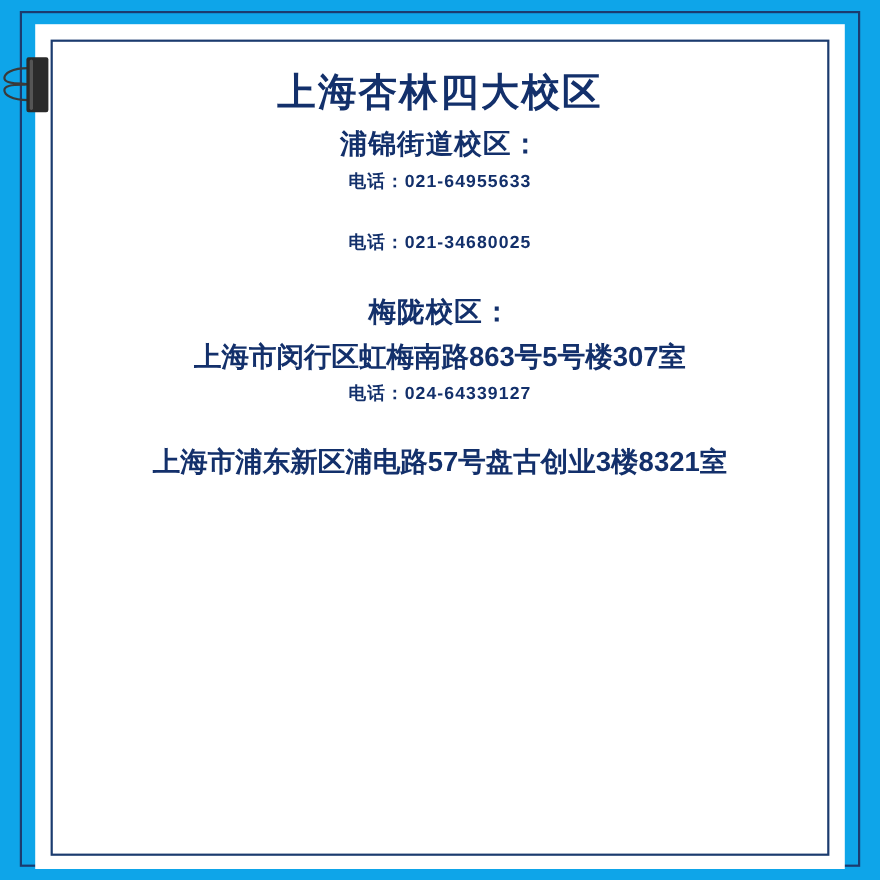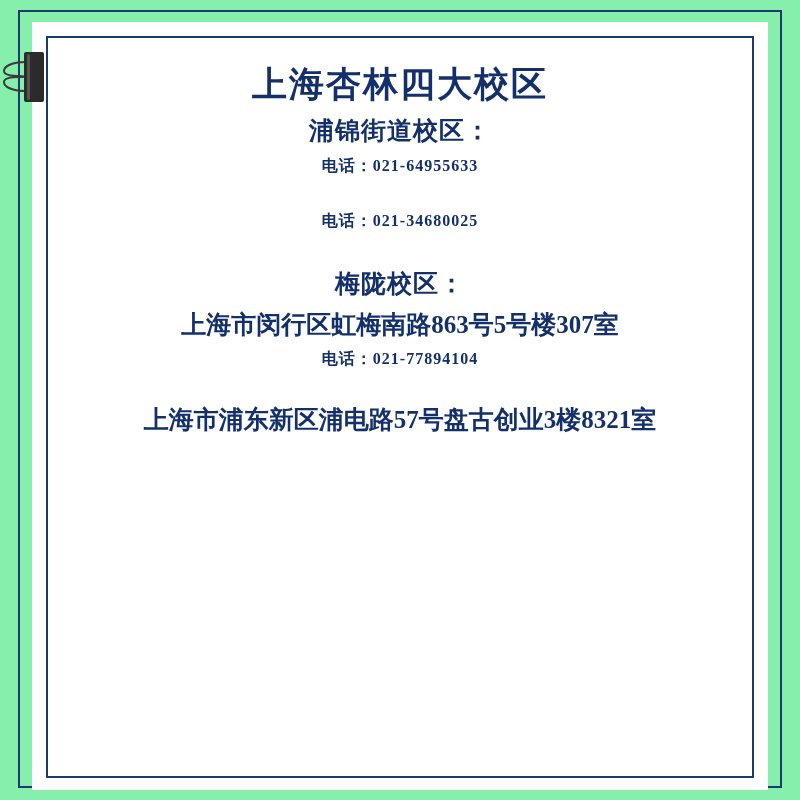"上海杏林四大校区" .poster { background: #86efac -> #0ea5e9 }
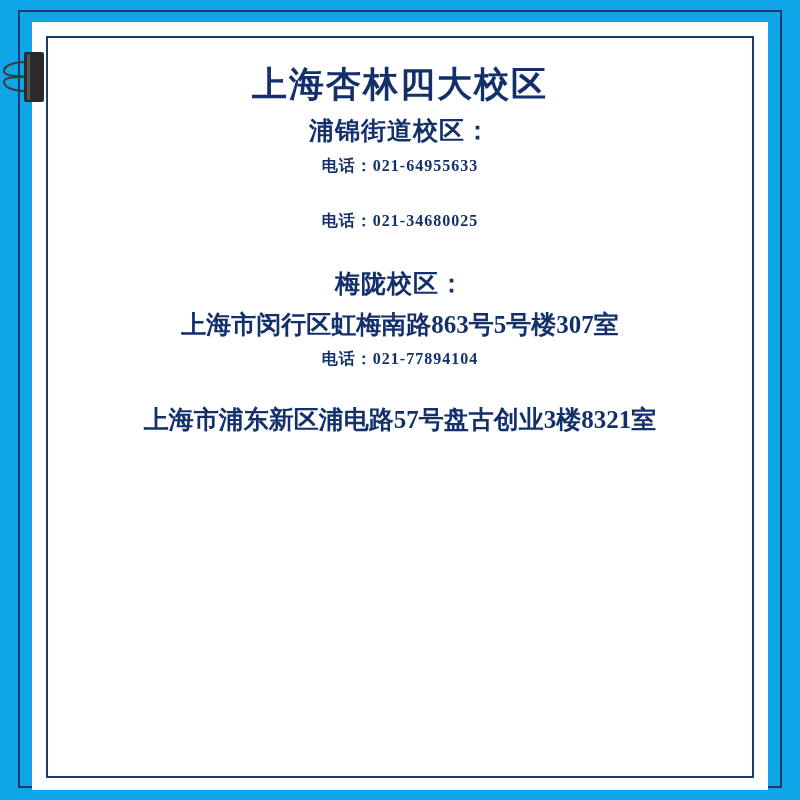"浦锦街道校区：" .campus { font-family: Liberation Serif, serif -> none }
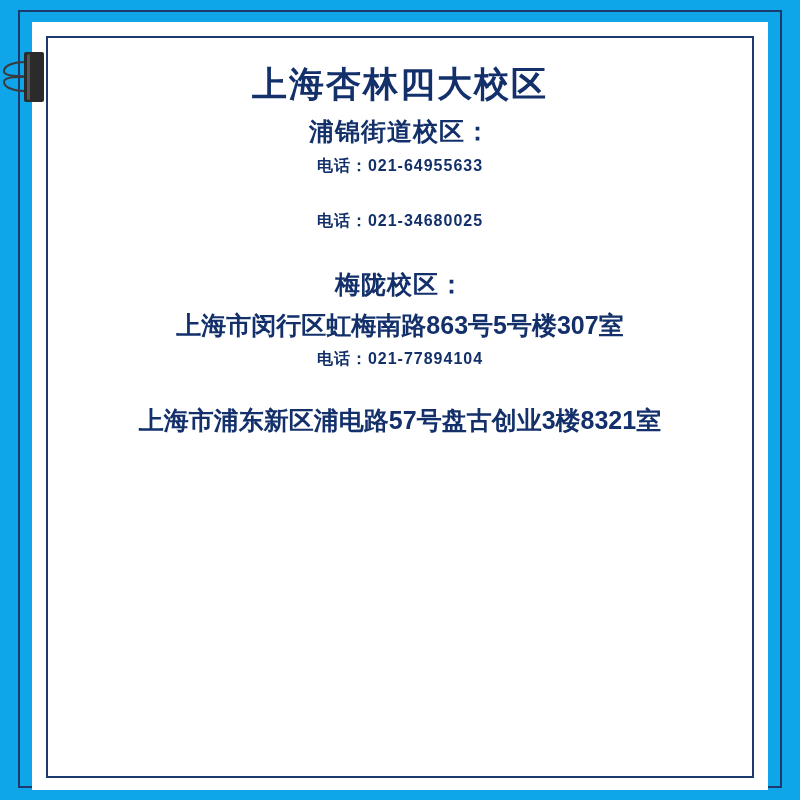"电话：021-77894104" div.campus-phone { text: 021-77894104 -> 024-64339127 }
